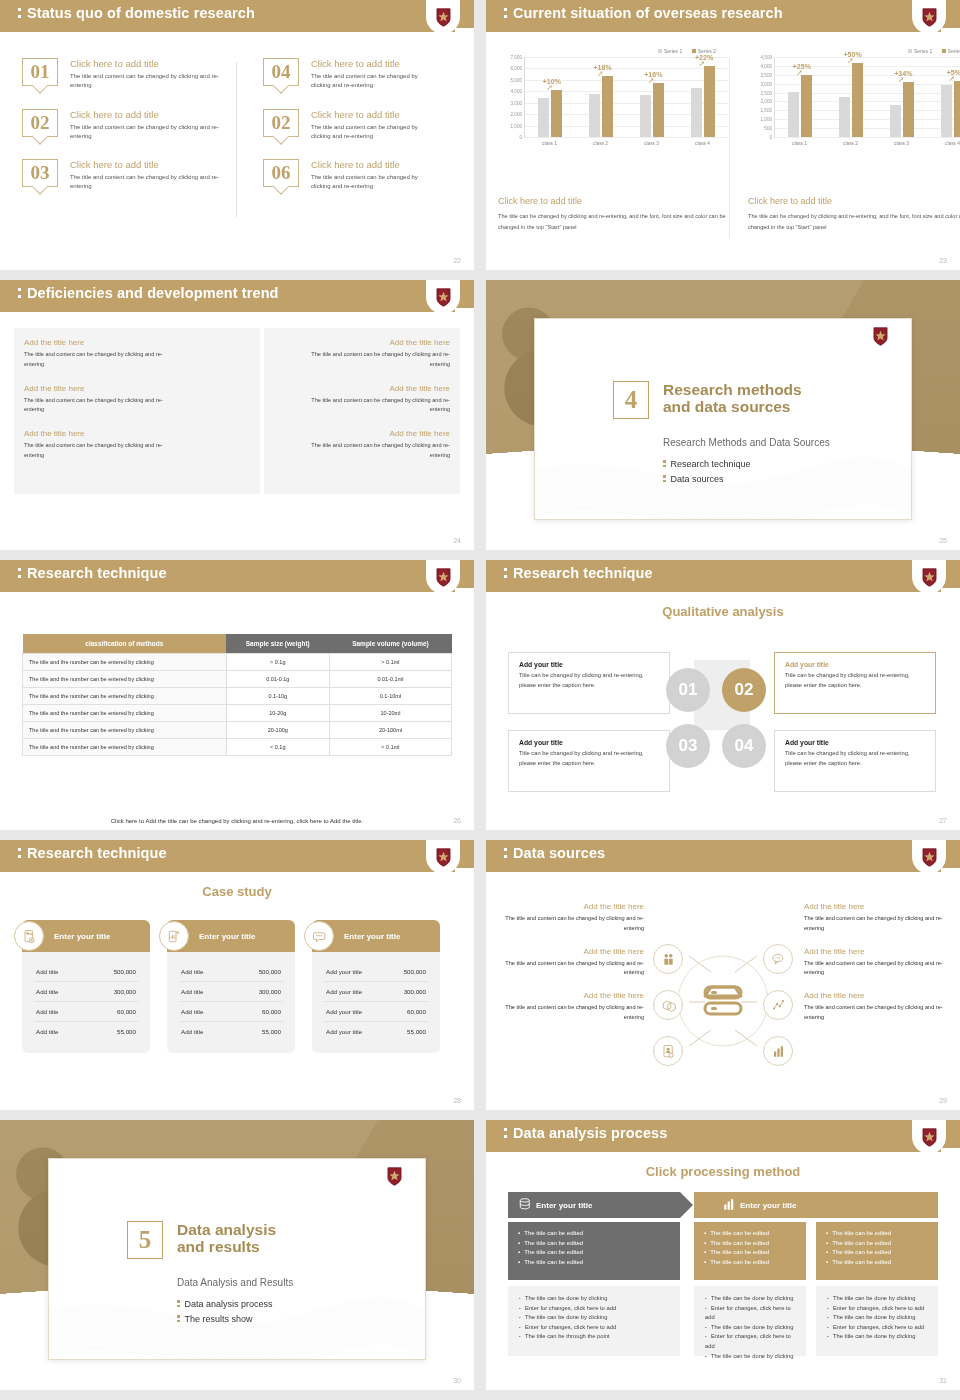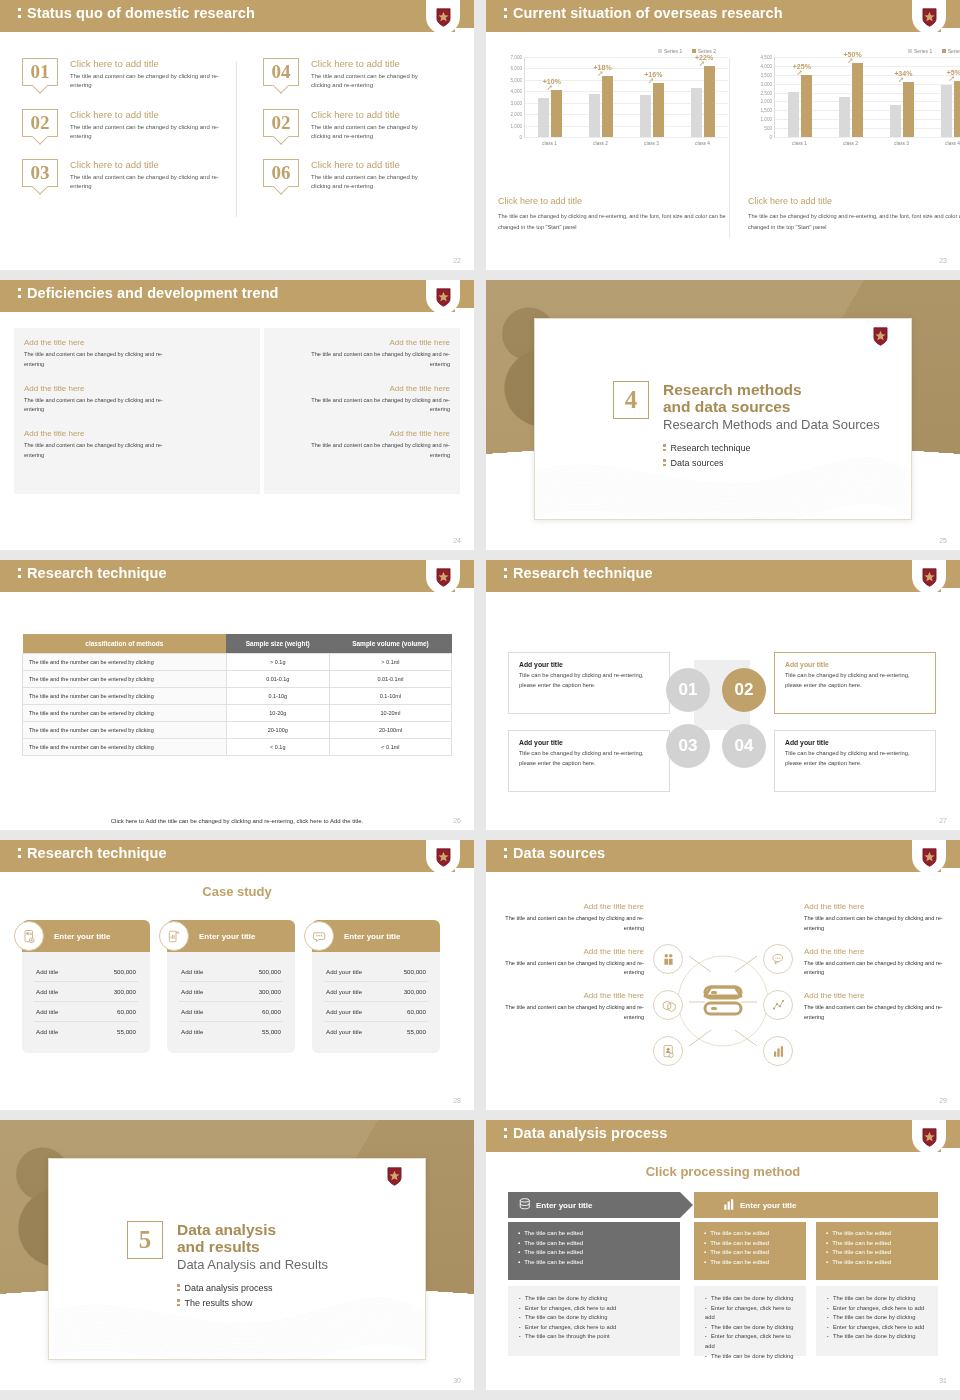"Research Methods and Data Sources" .sectxt .en { font-size: 13px -> 10px; margin-top: 1px -> 21px }
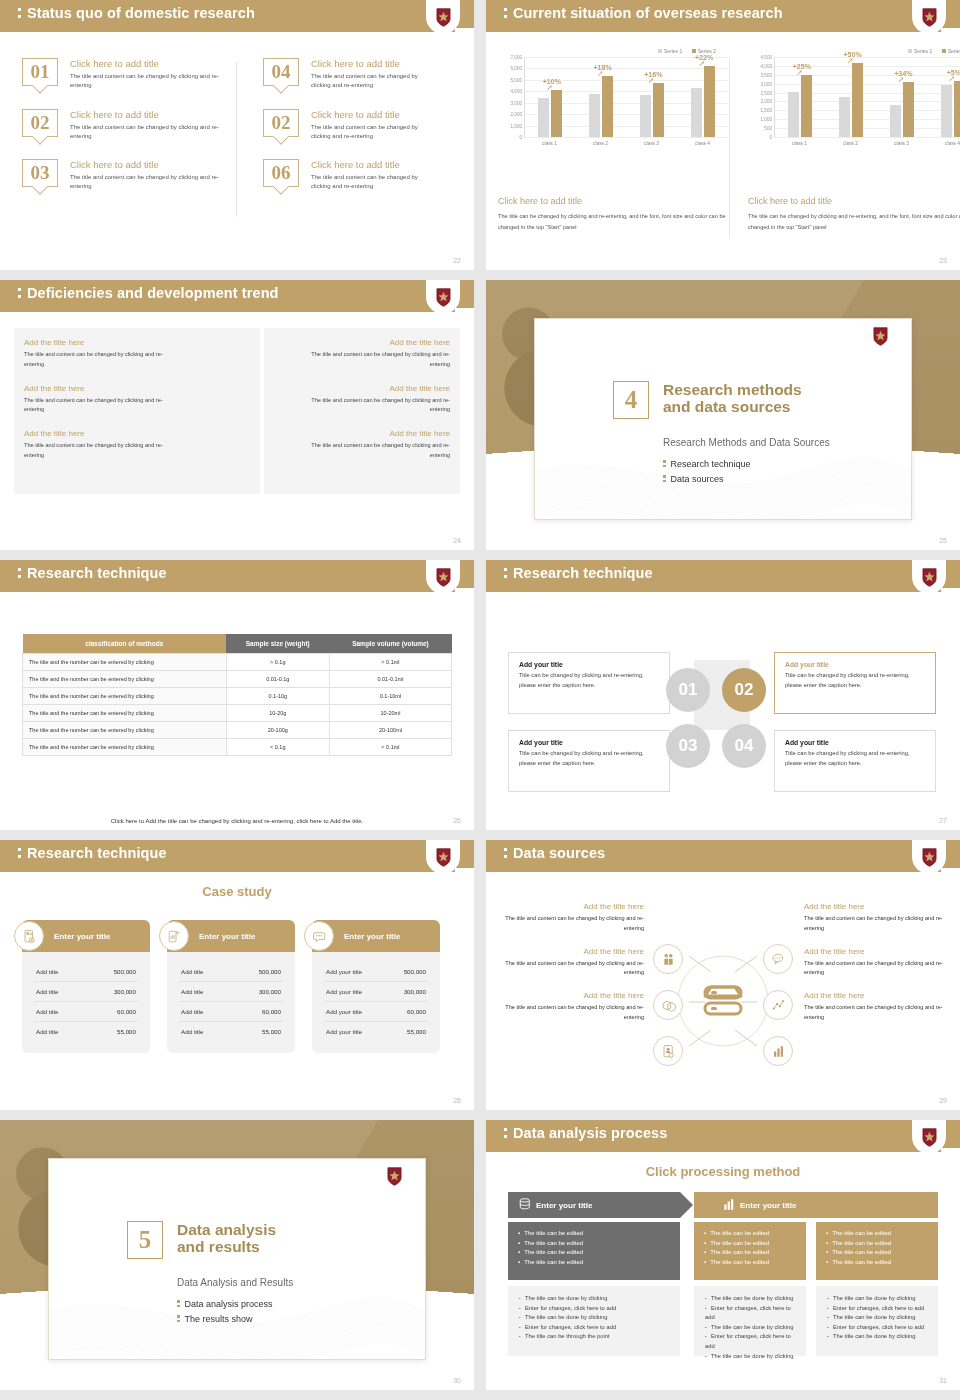"Qualitative analysis" div.ctr-title { html: none -> <div>Qualitative analysis</div> }
